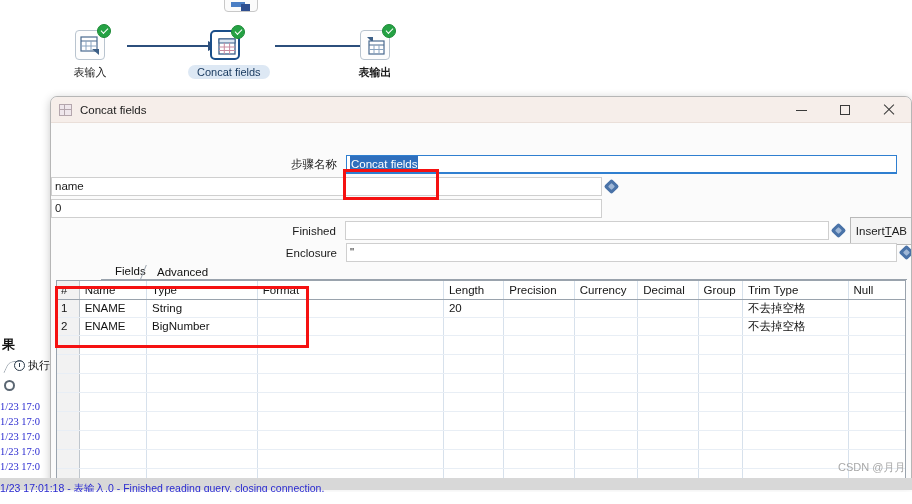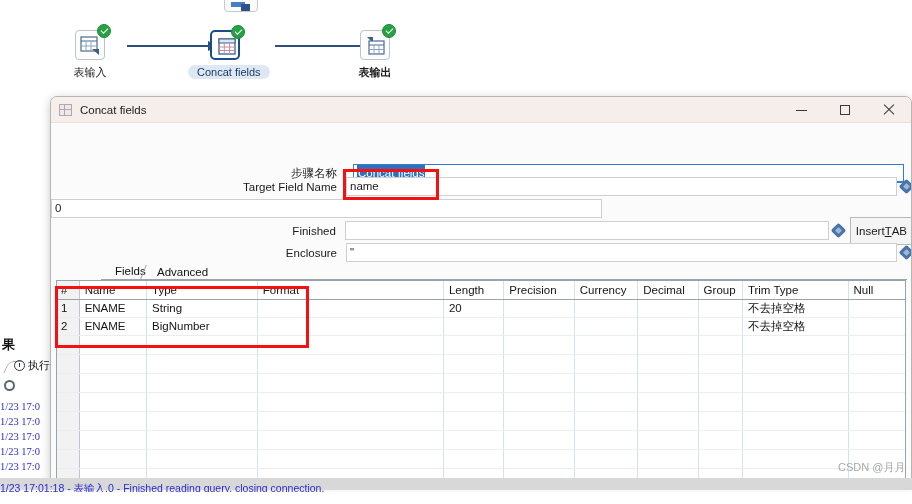"步骤名称" div.frow { gap: 7px -> none; top: 40px -> 31px }
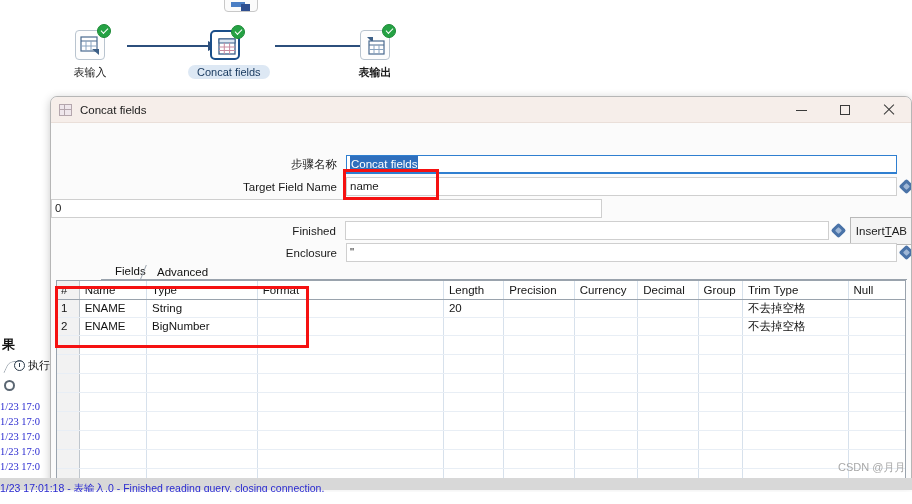"Target Field Name" div.flabel { html: <div>Target Field Name</div> -> none }
